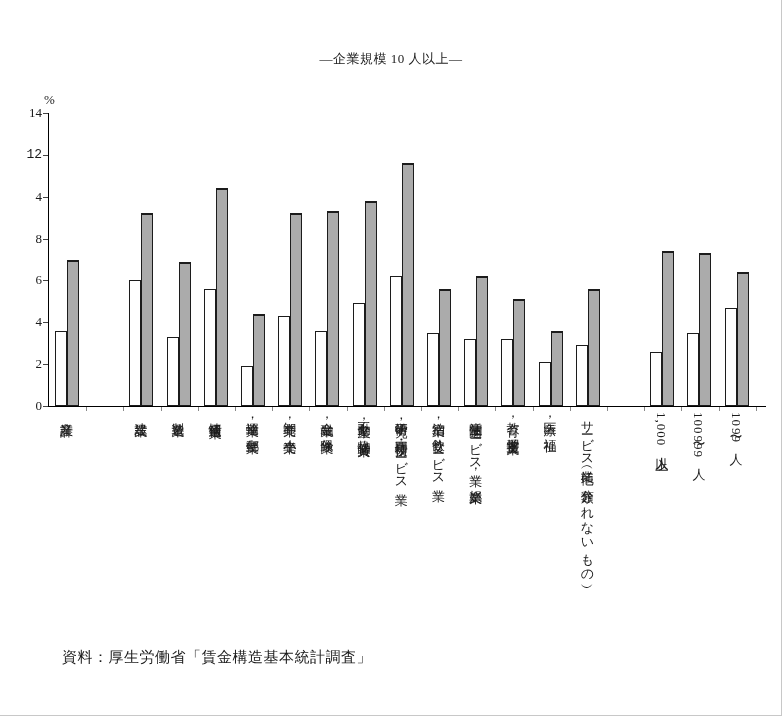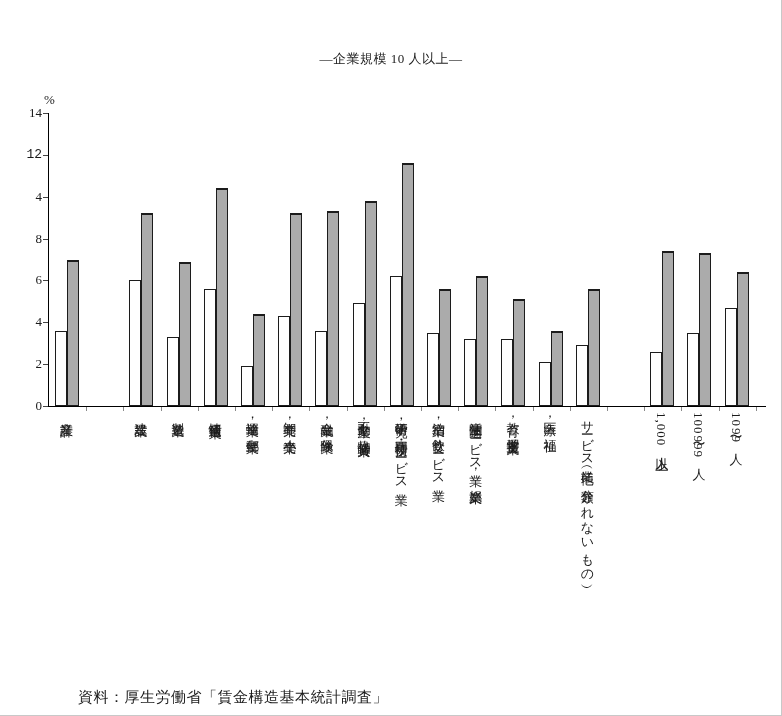"資料：厚生労働省「賃金構造基本統計調査」" .note-1 { margin-left: 16px -> none; top: 688px -> 648px }
